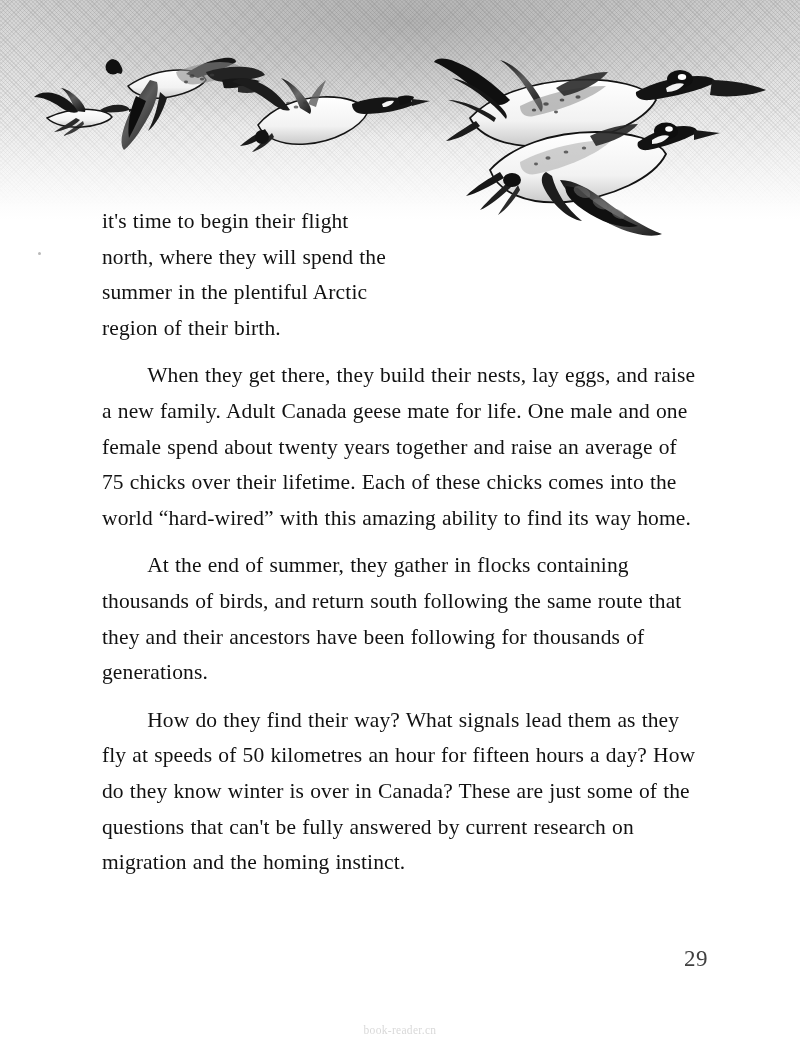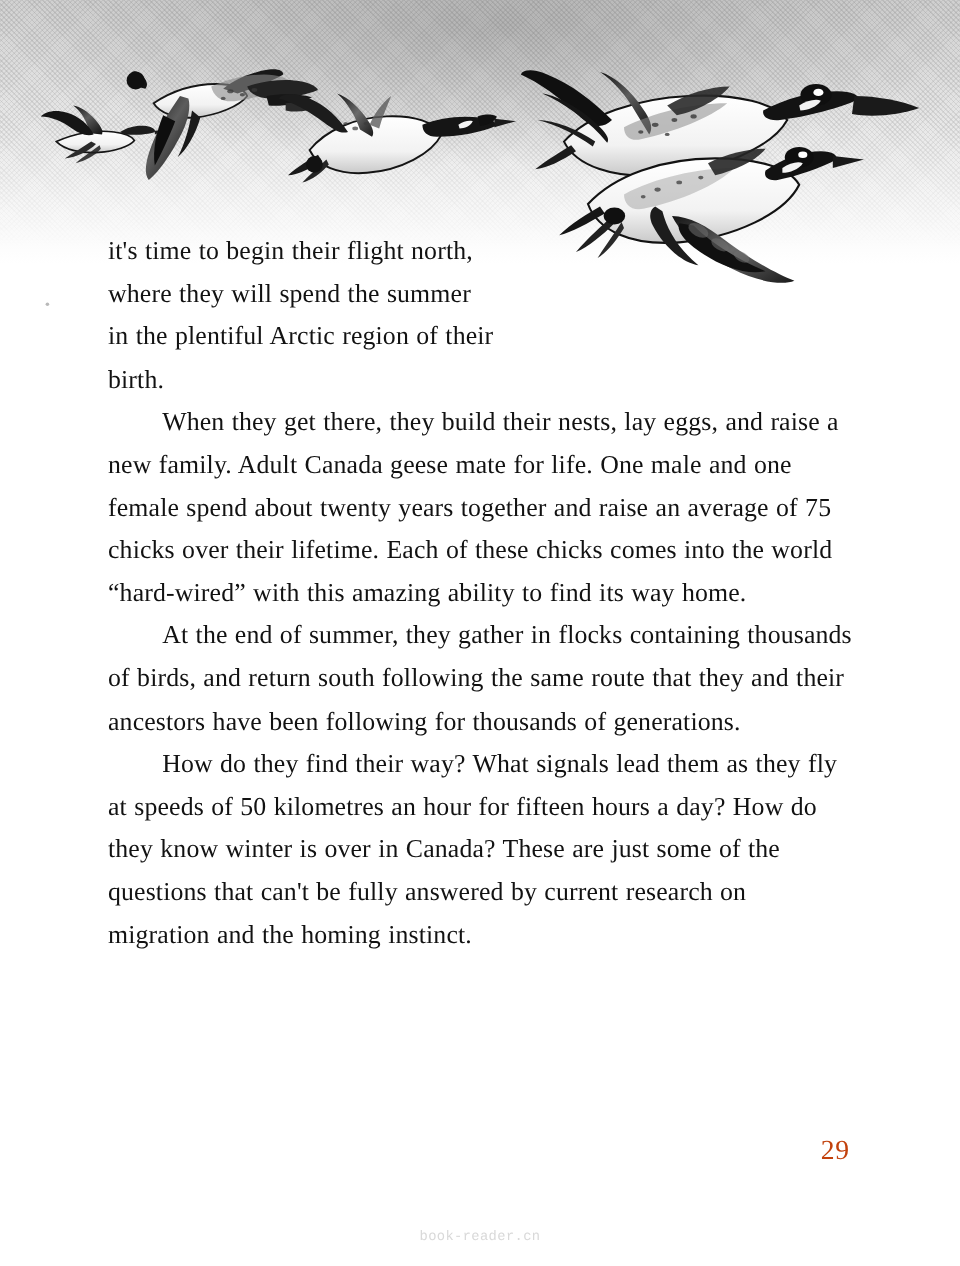"it's time to begin their" p.para { margin: 0 -> 12px }
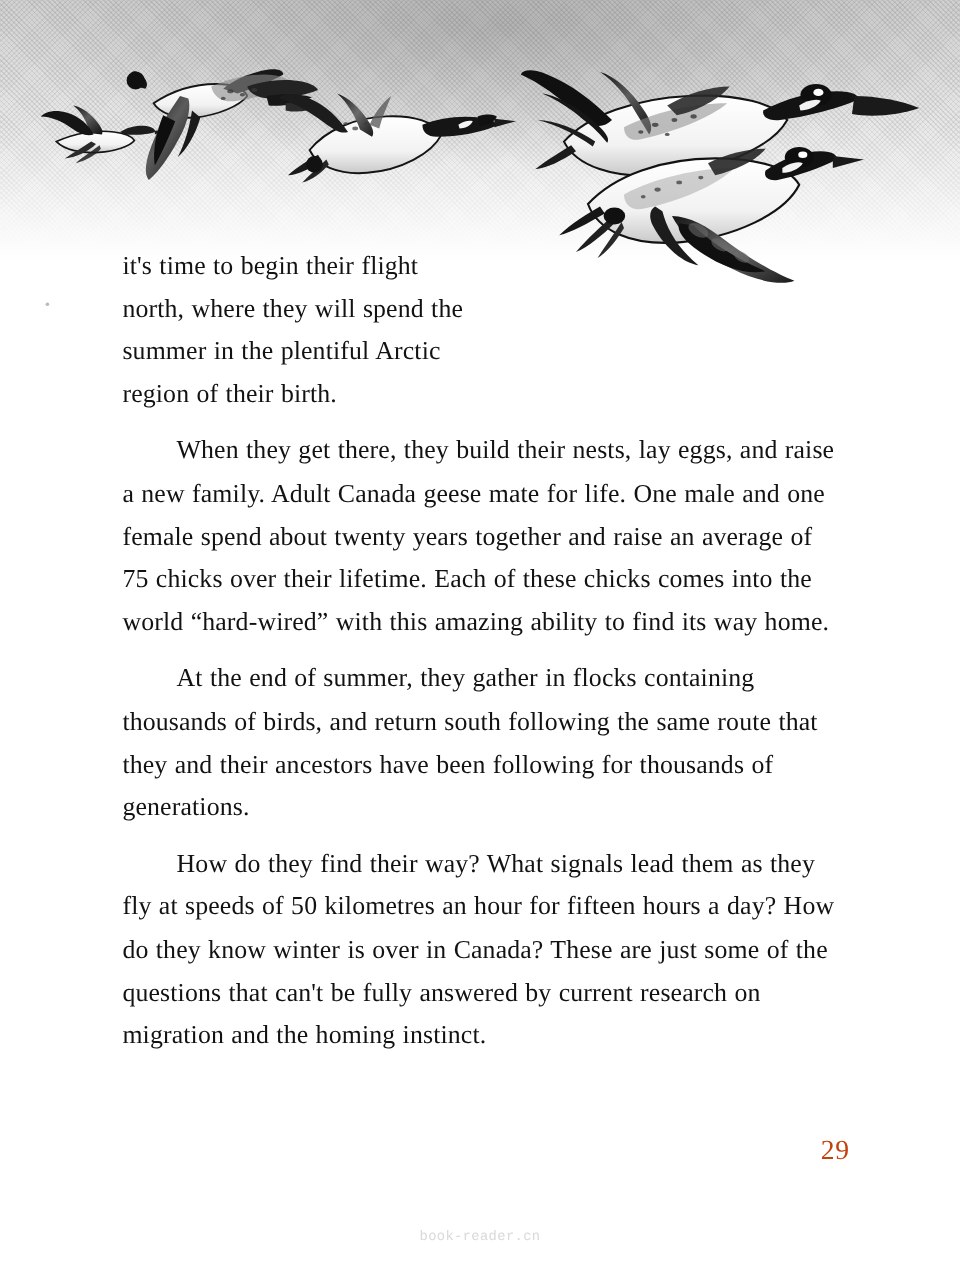"29" #page-number { color: #c2410c -> #404040 }
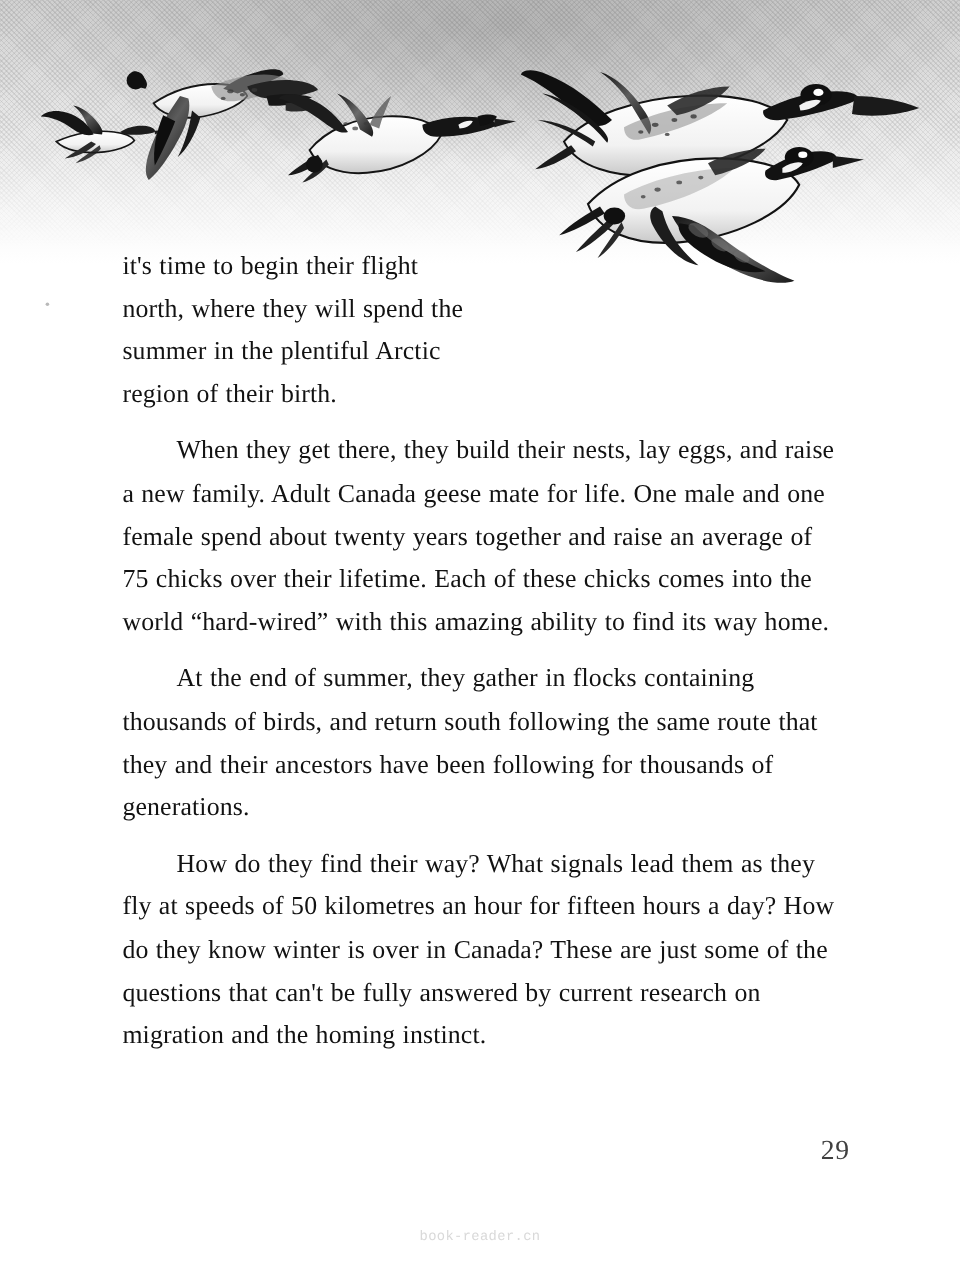"book-reader.cn" #watermark { font-family: Liberation Mono, monospace -> Liberation Serif, serif }
